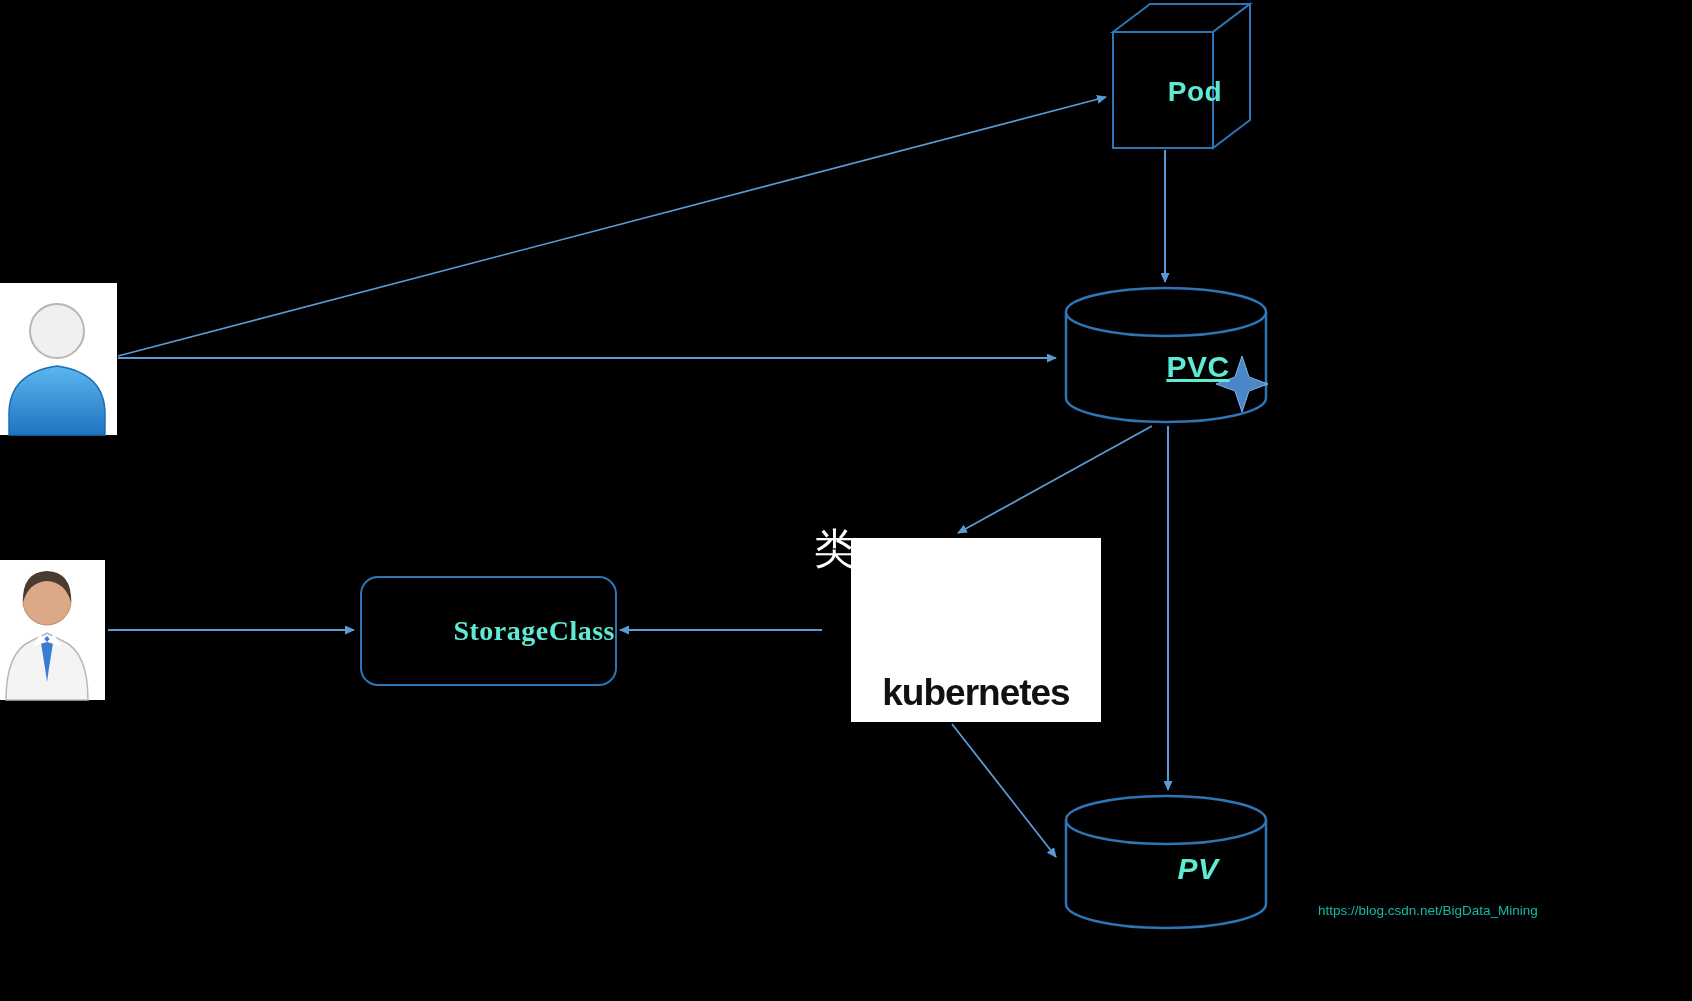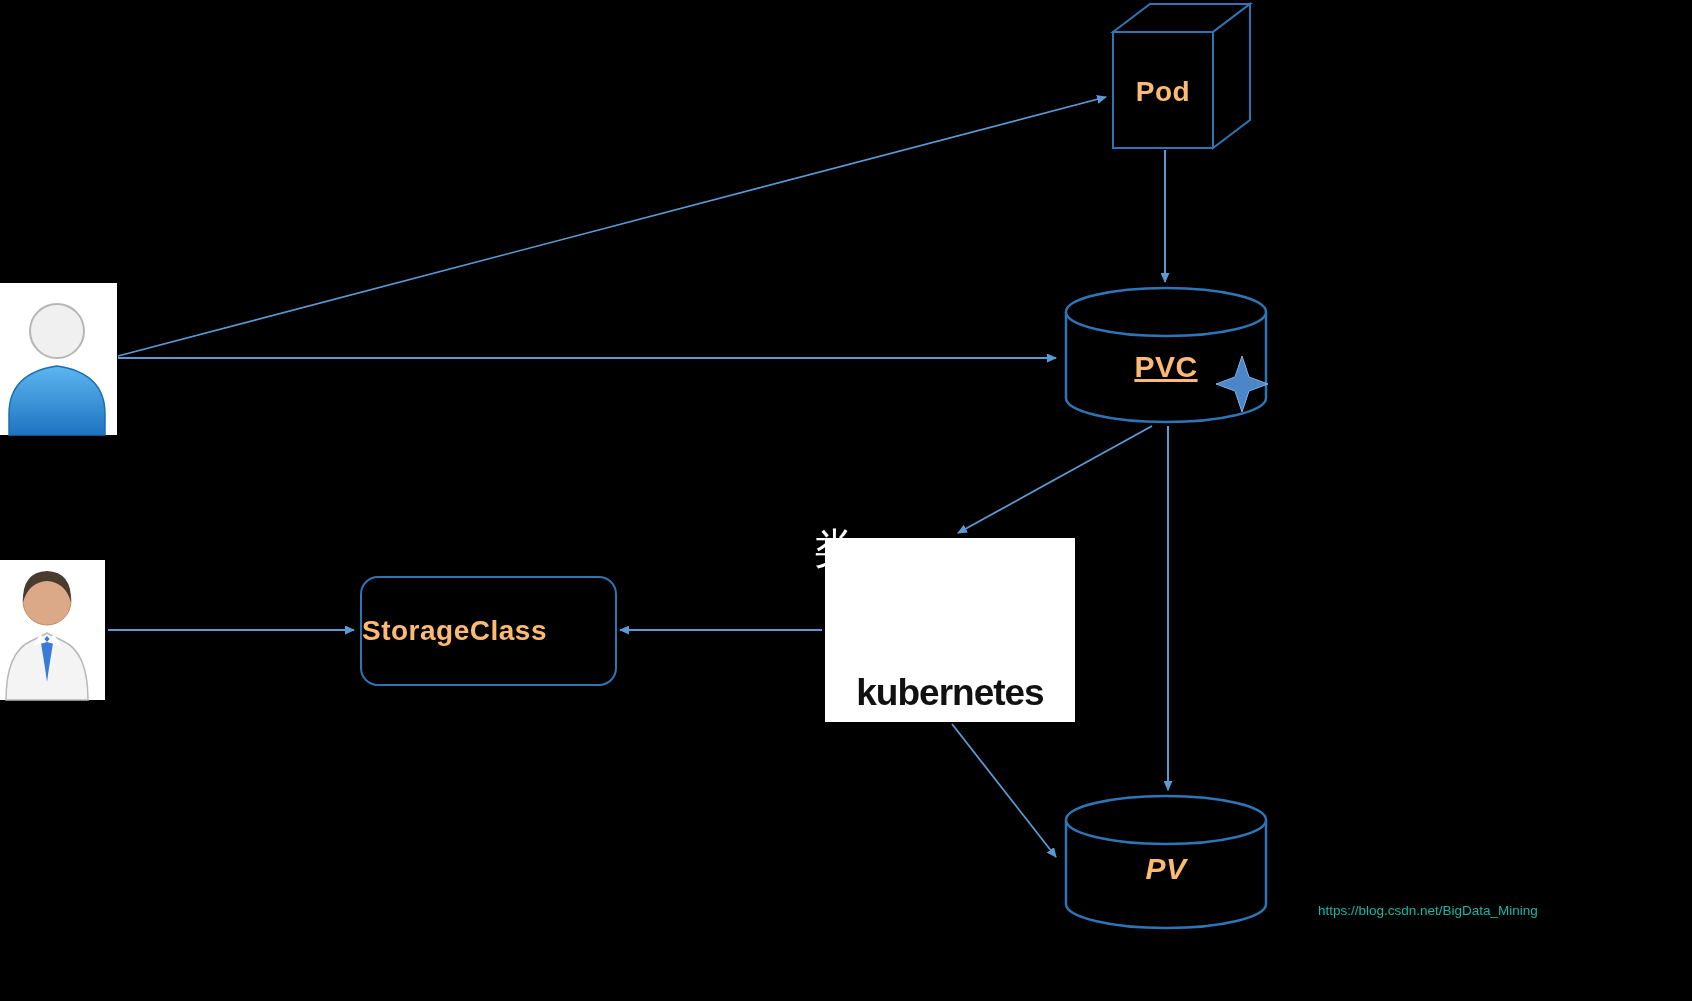"Pod" .node-label { color: #fdba74 -> #5eead4; margin-left: none -> 32px }
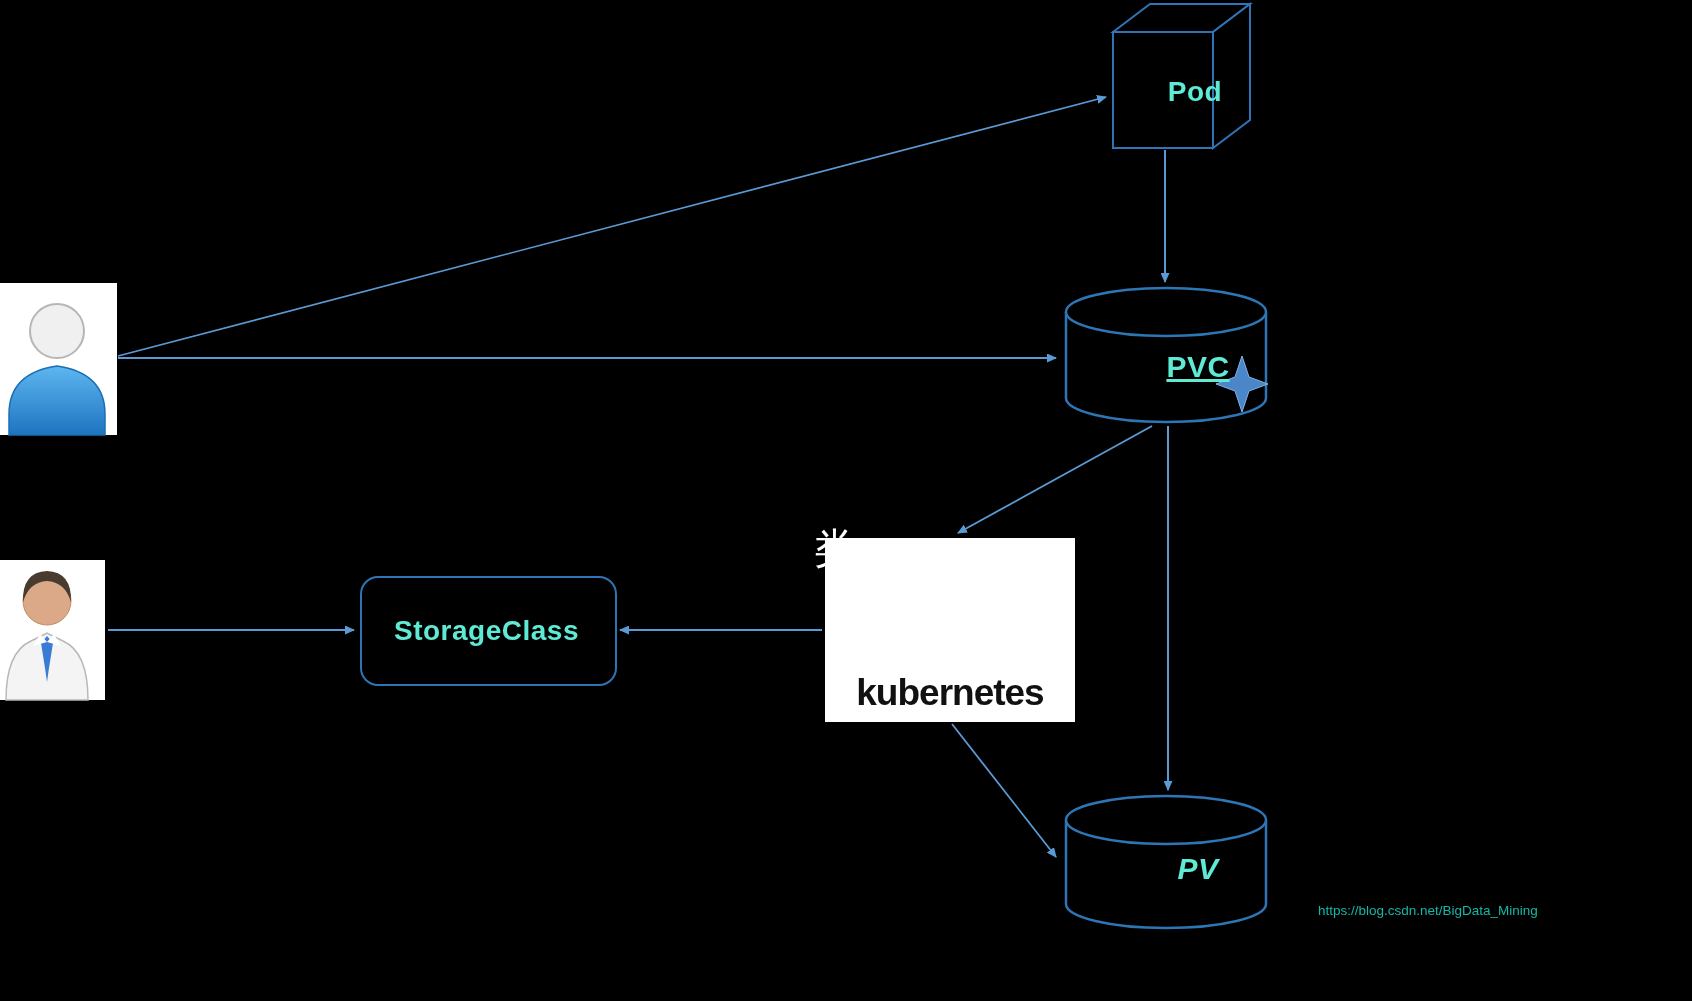"StorageClass" .storageclass-box { font-family: none -> Liberation Serif, serif; justify-content: flex-start -> flex-end }
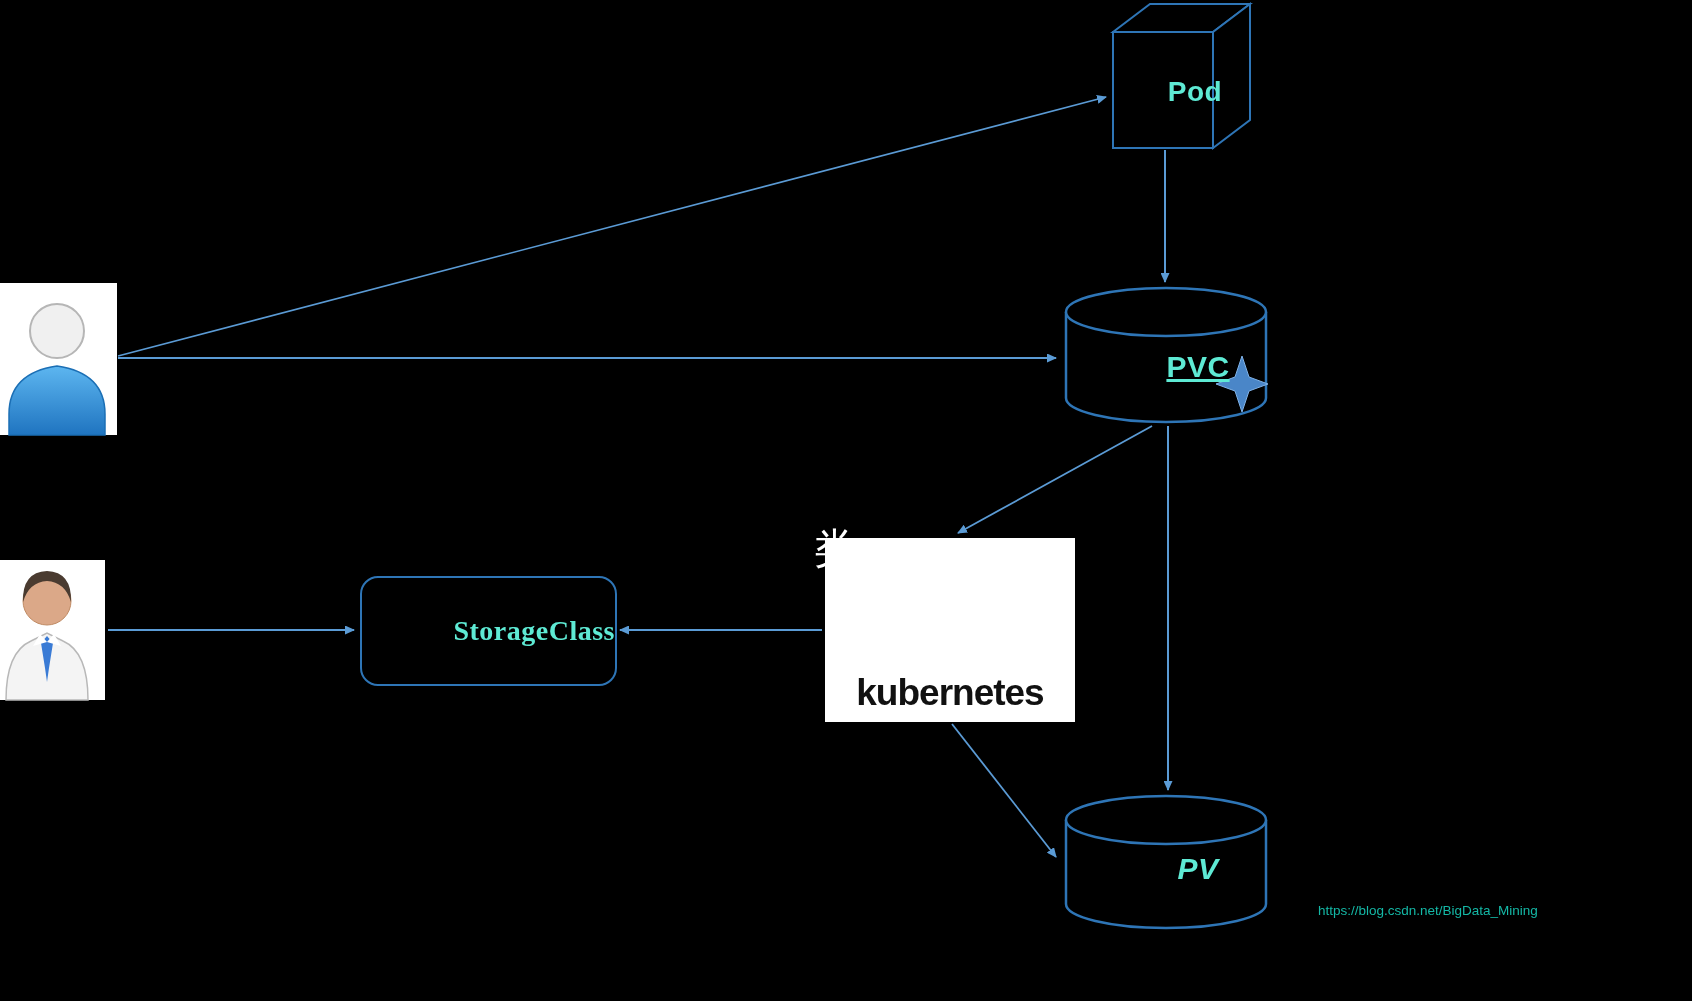"kubernetes" .k8s-box { left: 825px -> 851px }
